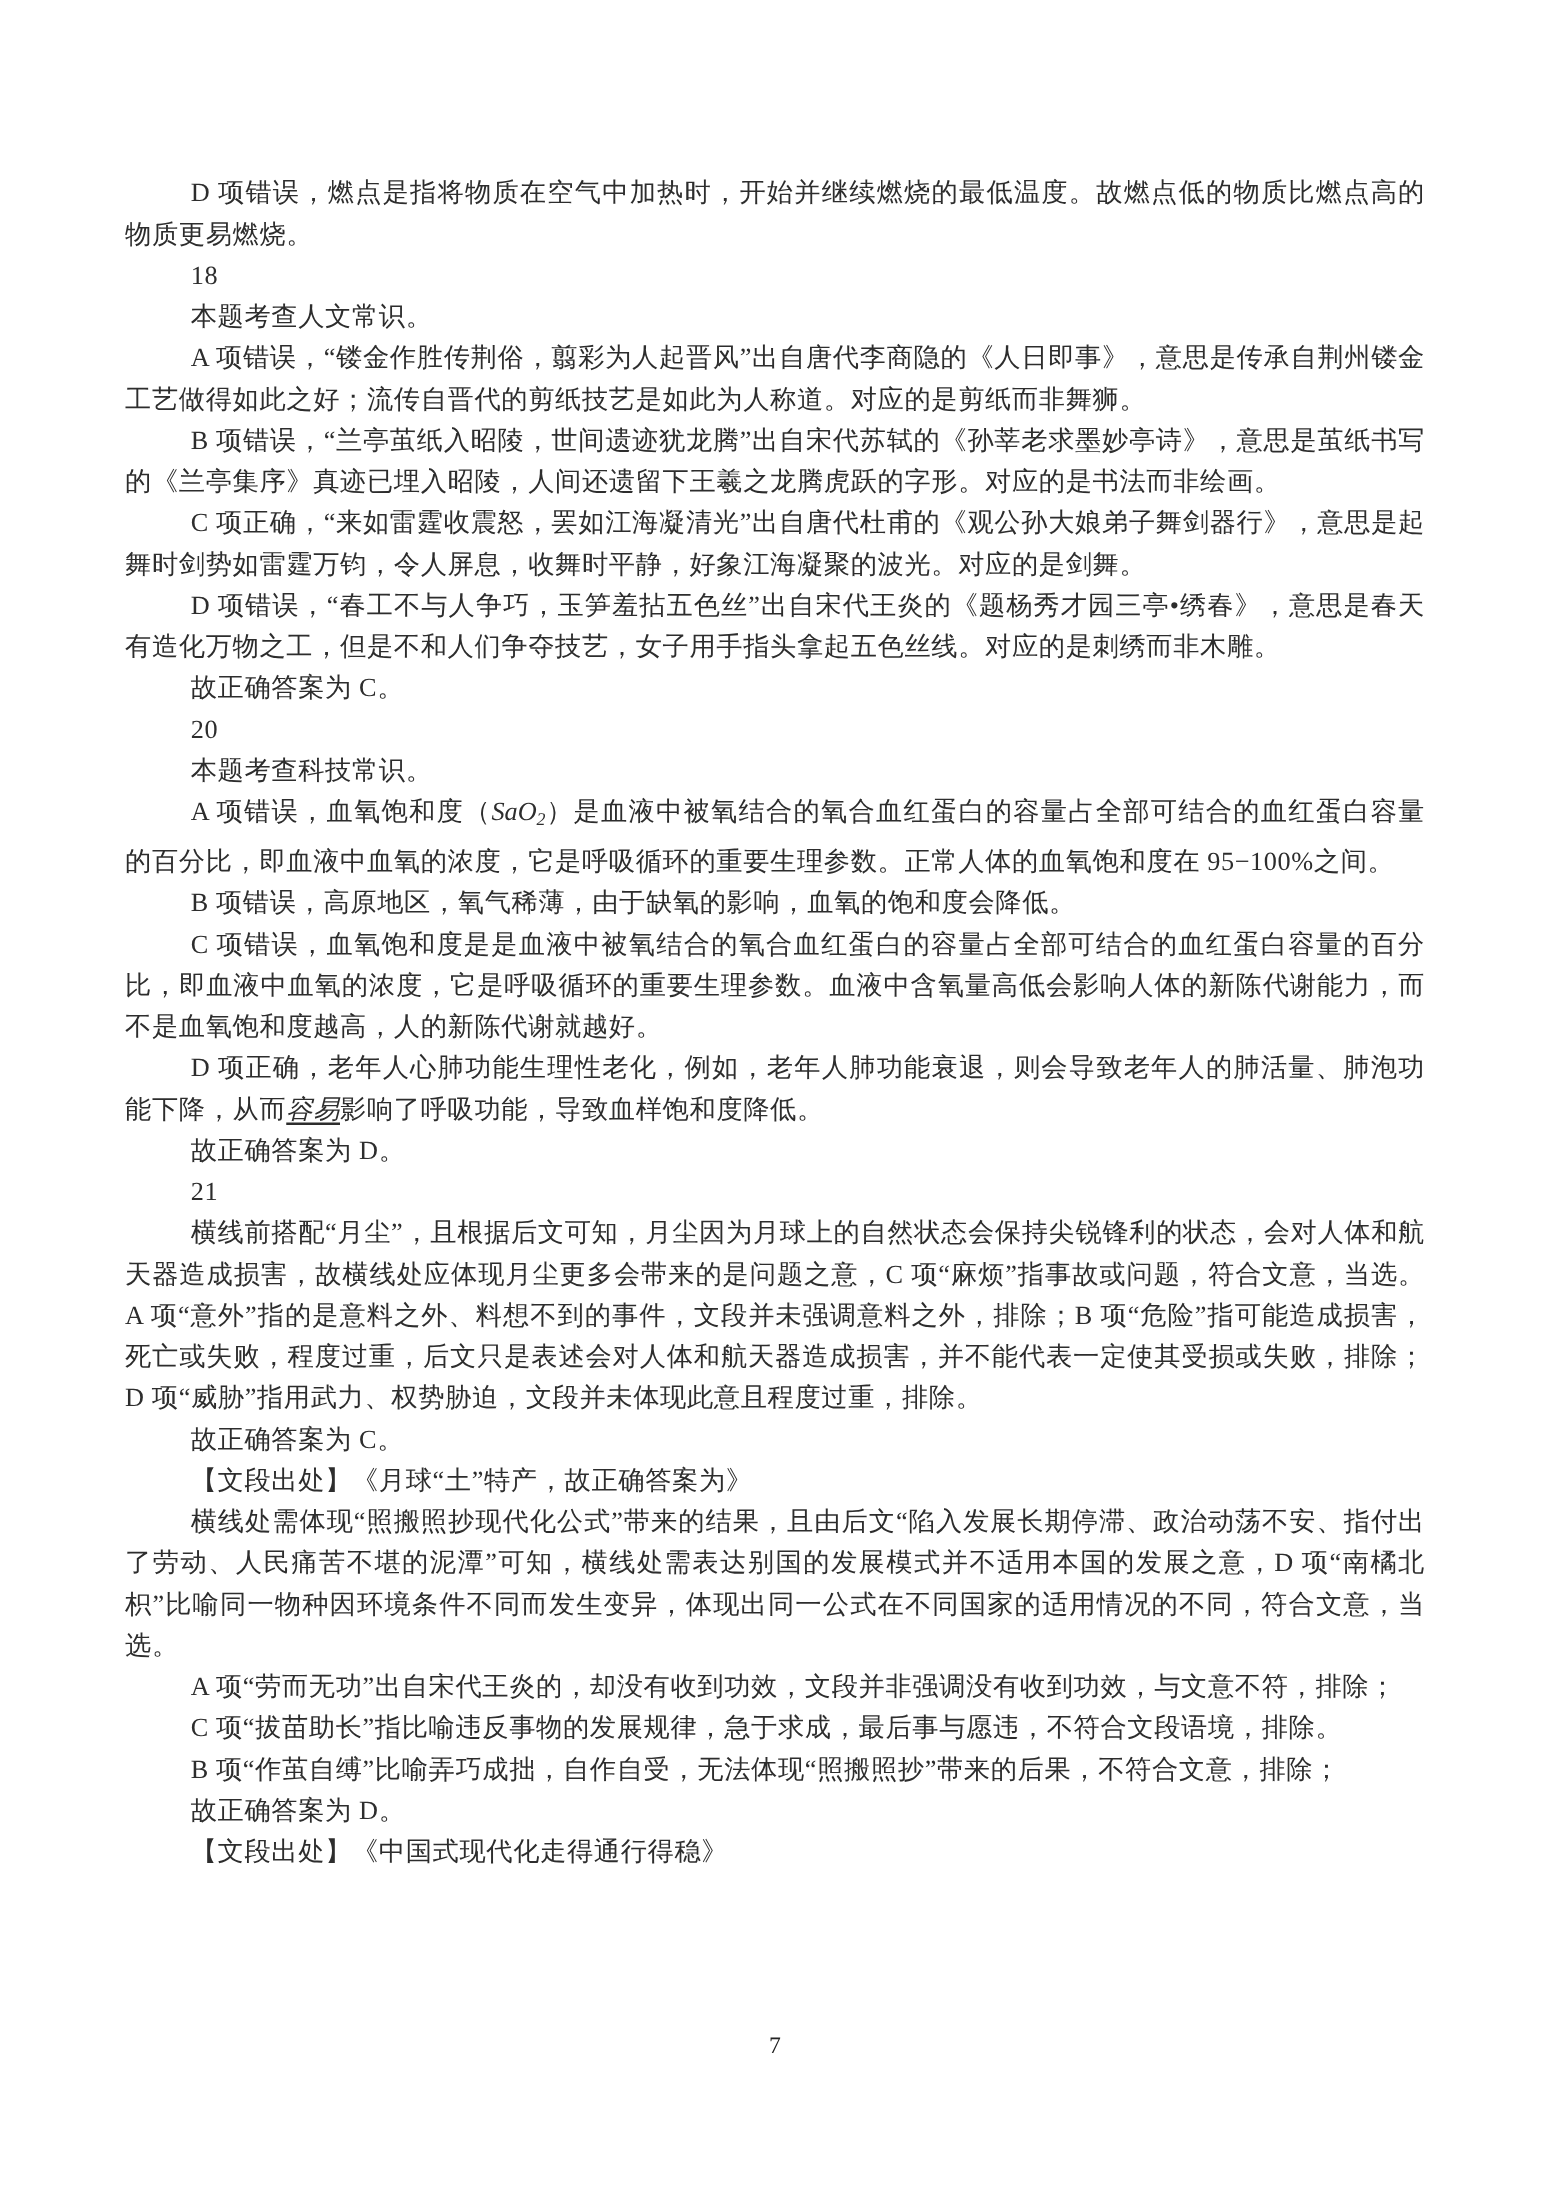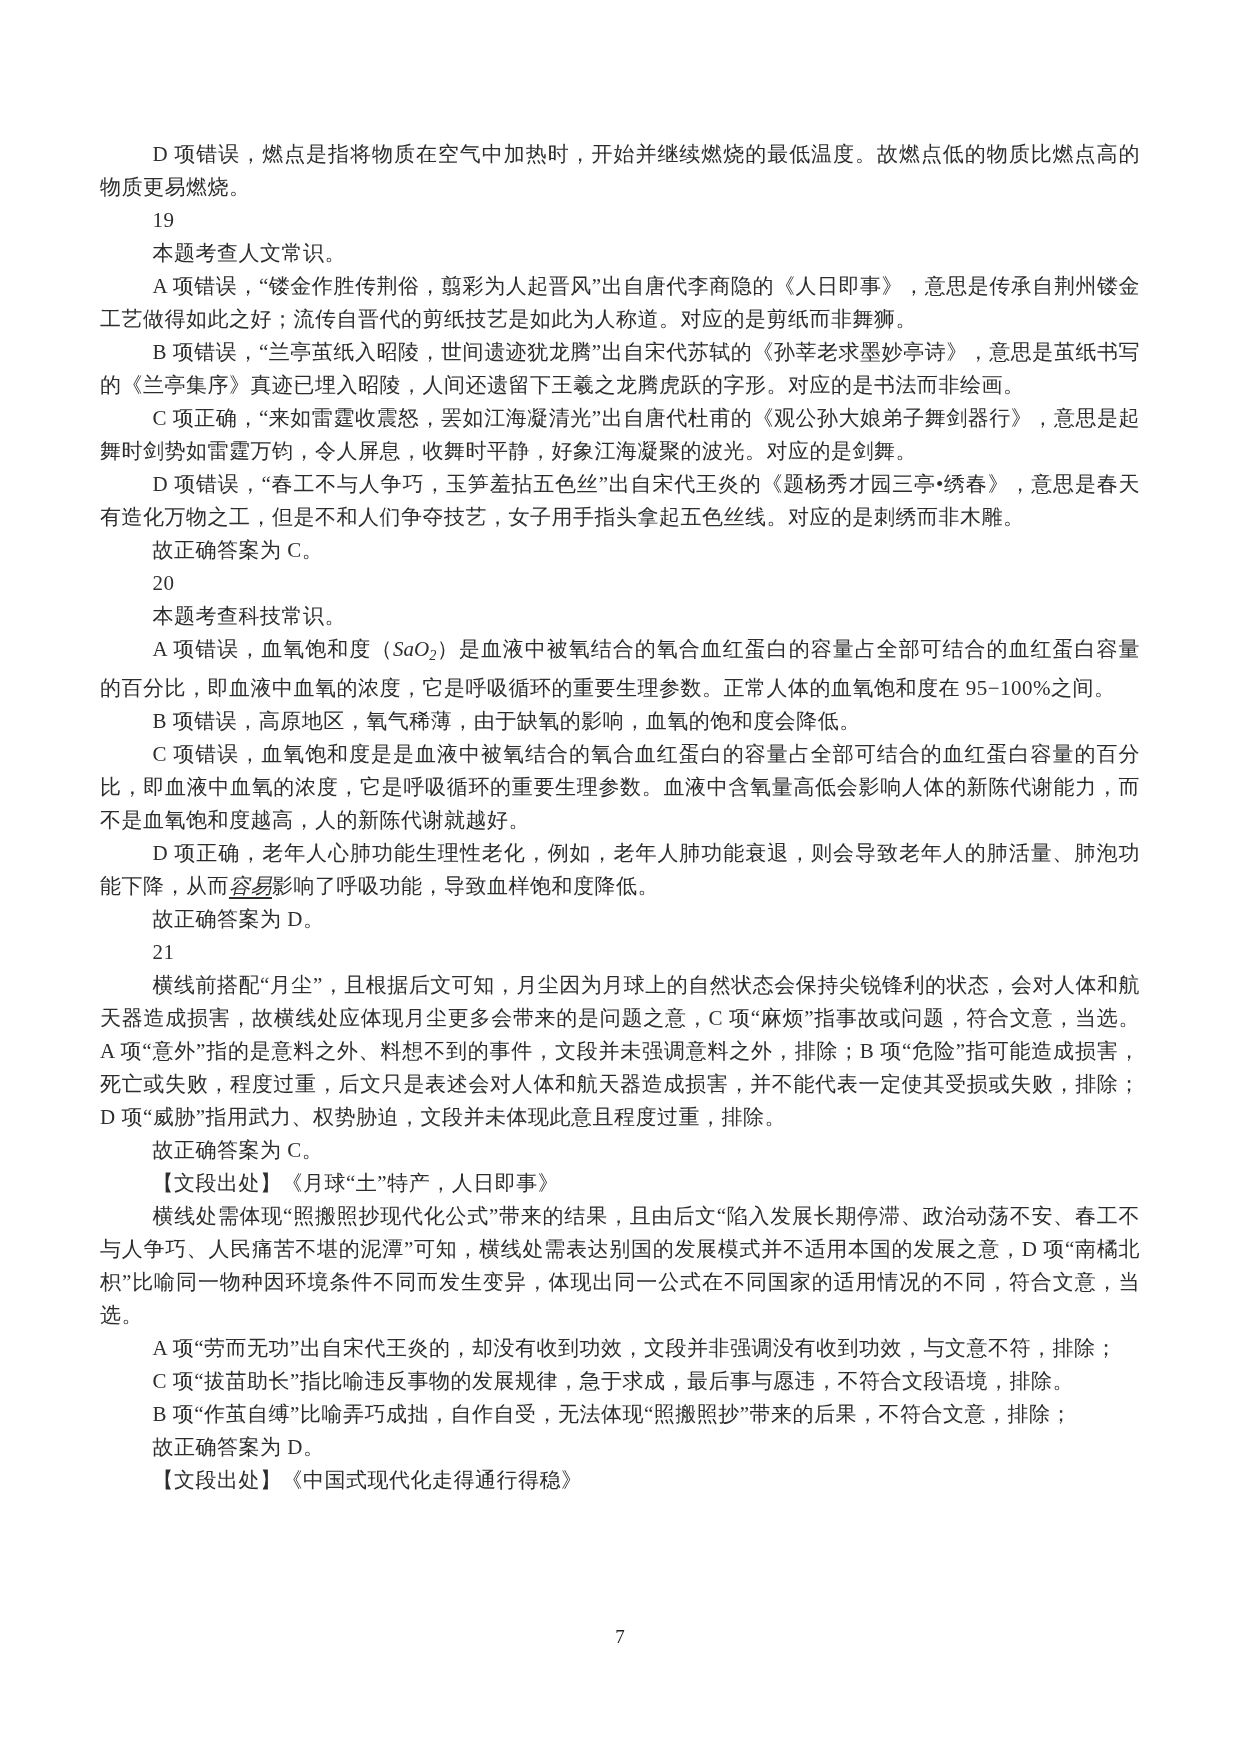"19" span { text: 19 -> 18 }
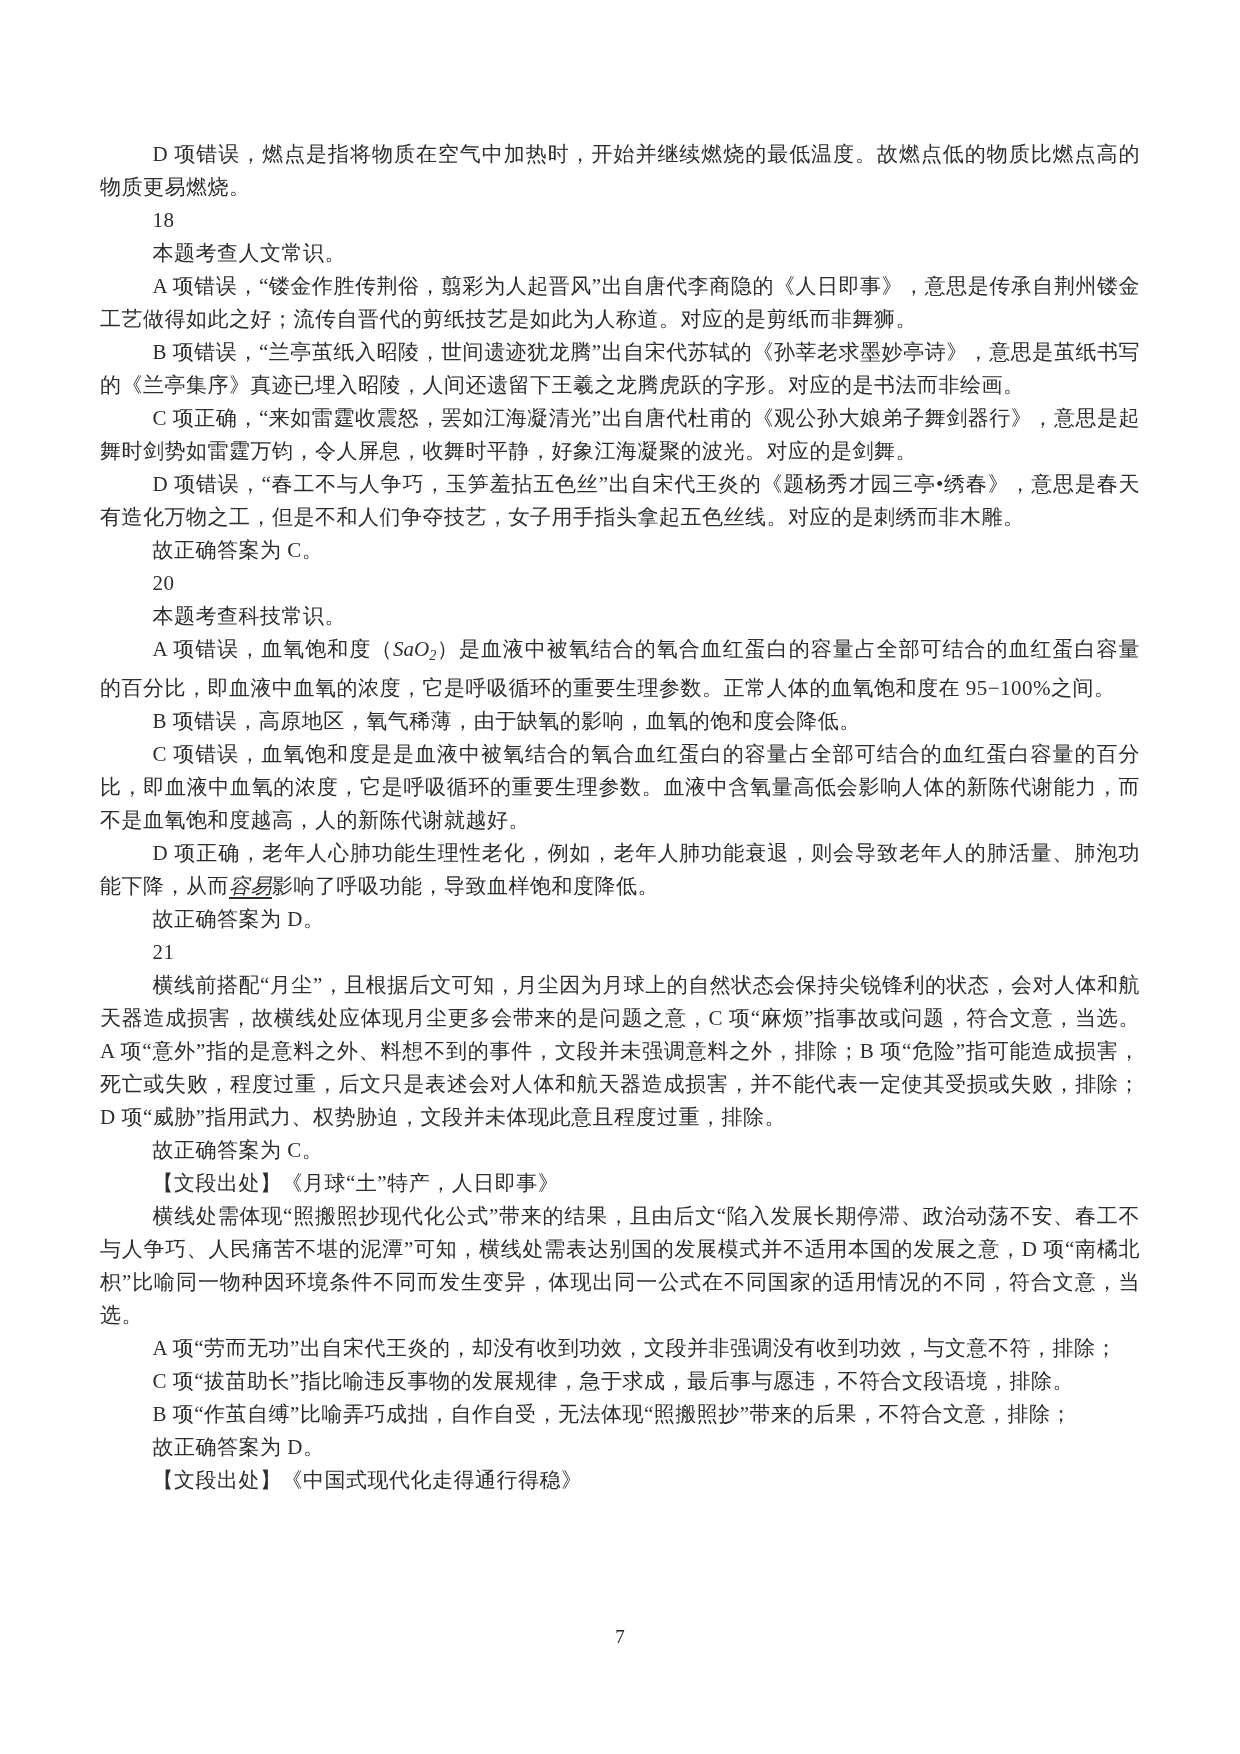"【文段出处】《月球“土”特产，人日即事》" span { text: 人日即事 -> 故正确答案为 }
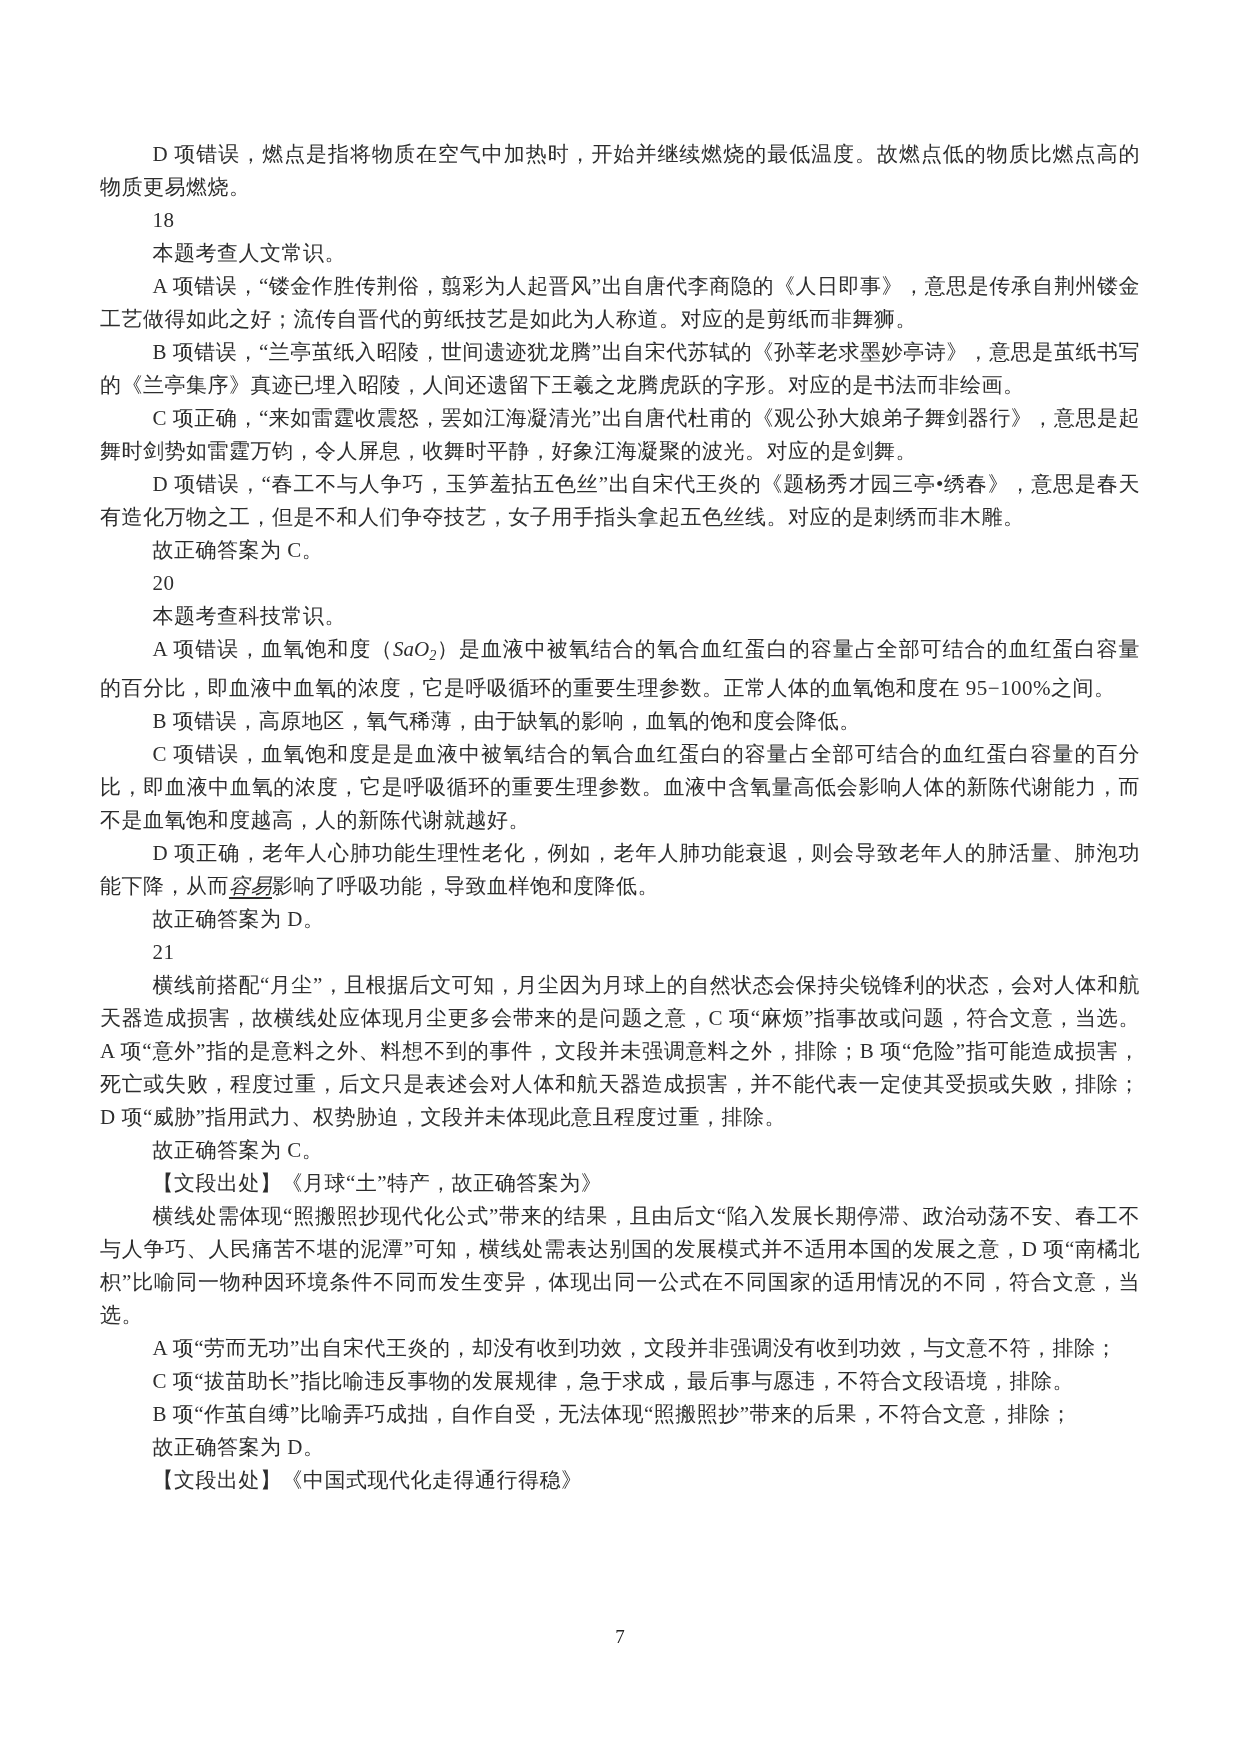"横线处需体现“照搬照抄现代化公式”带来的结果，且由后文“陷入发展长期停滞、政治动" span { text: 春工不与人争巧 -> 指付出了劳动 }
